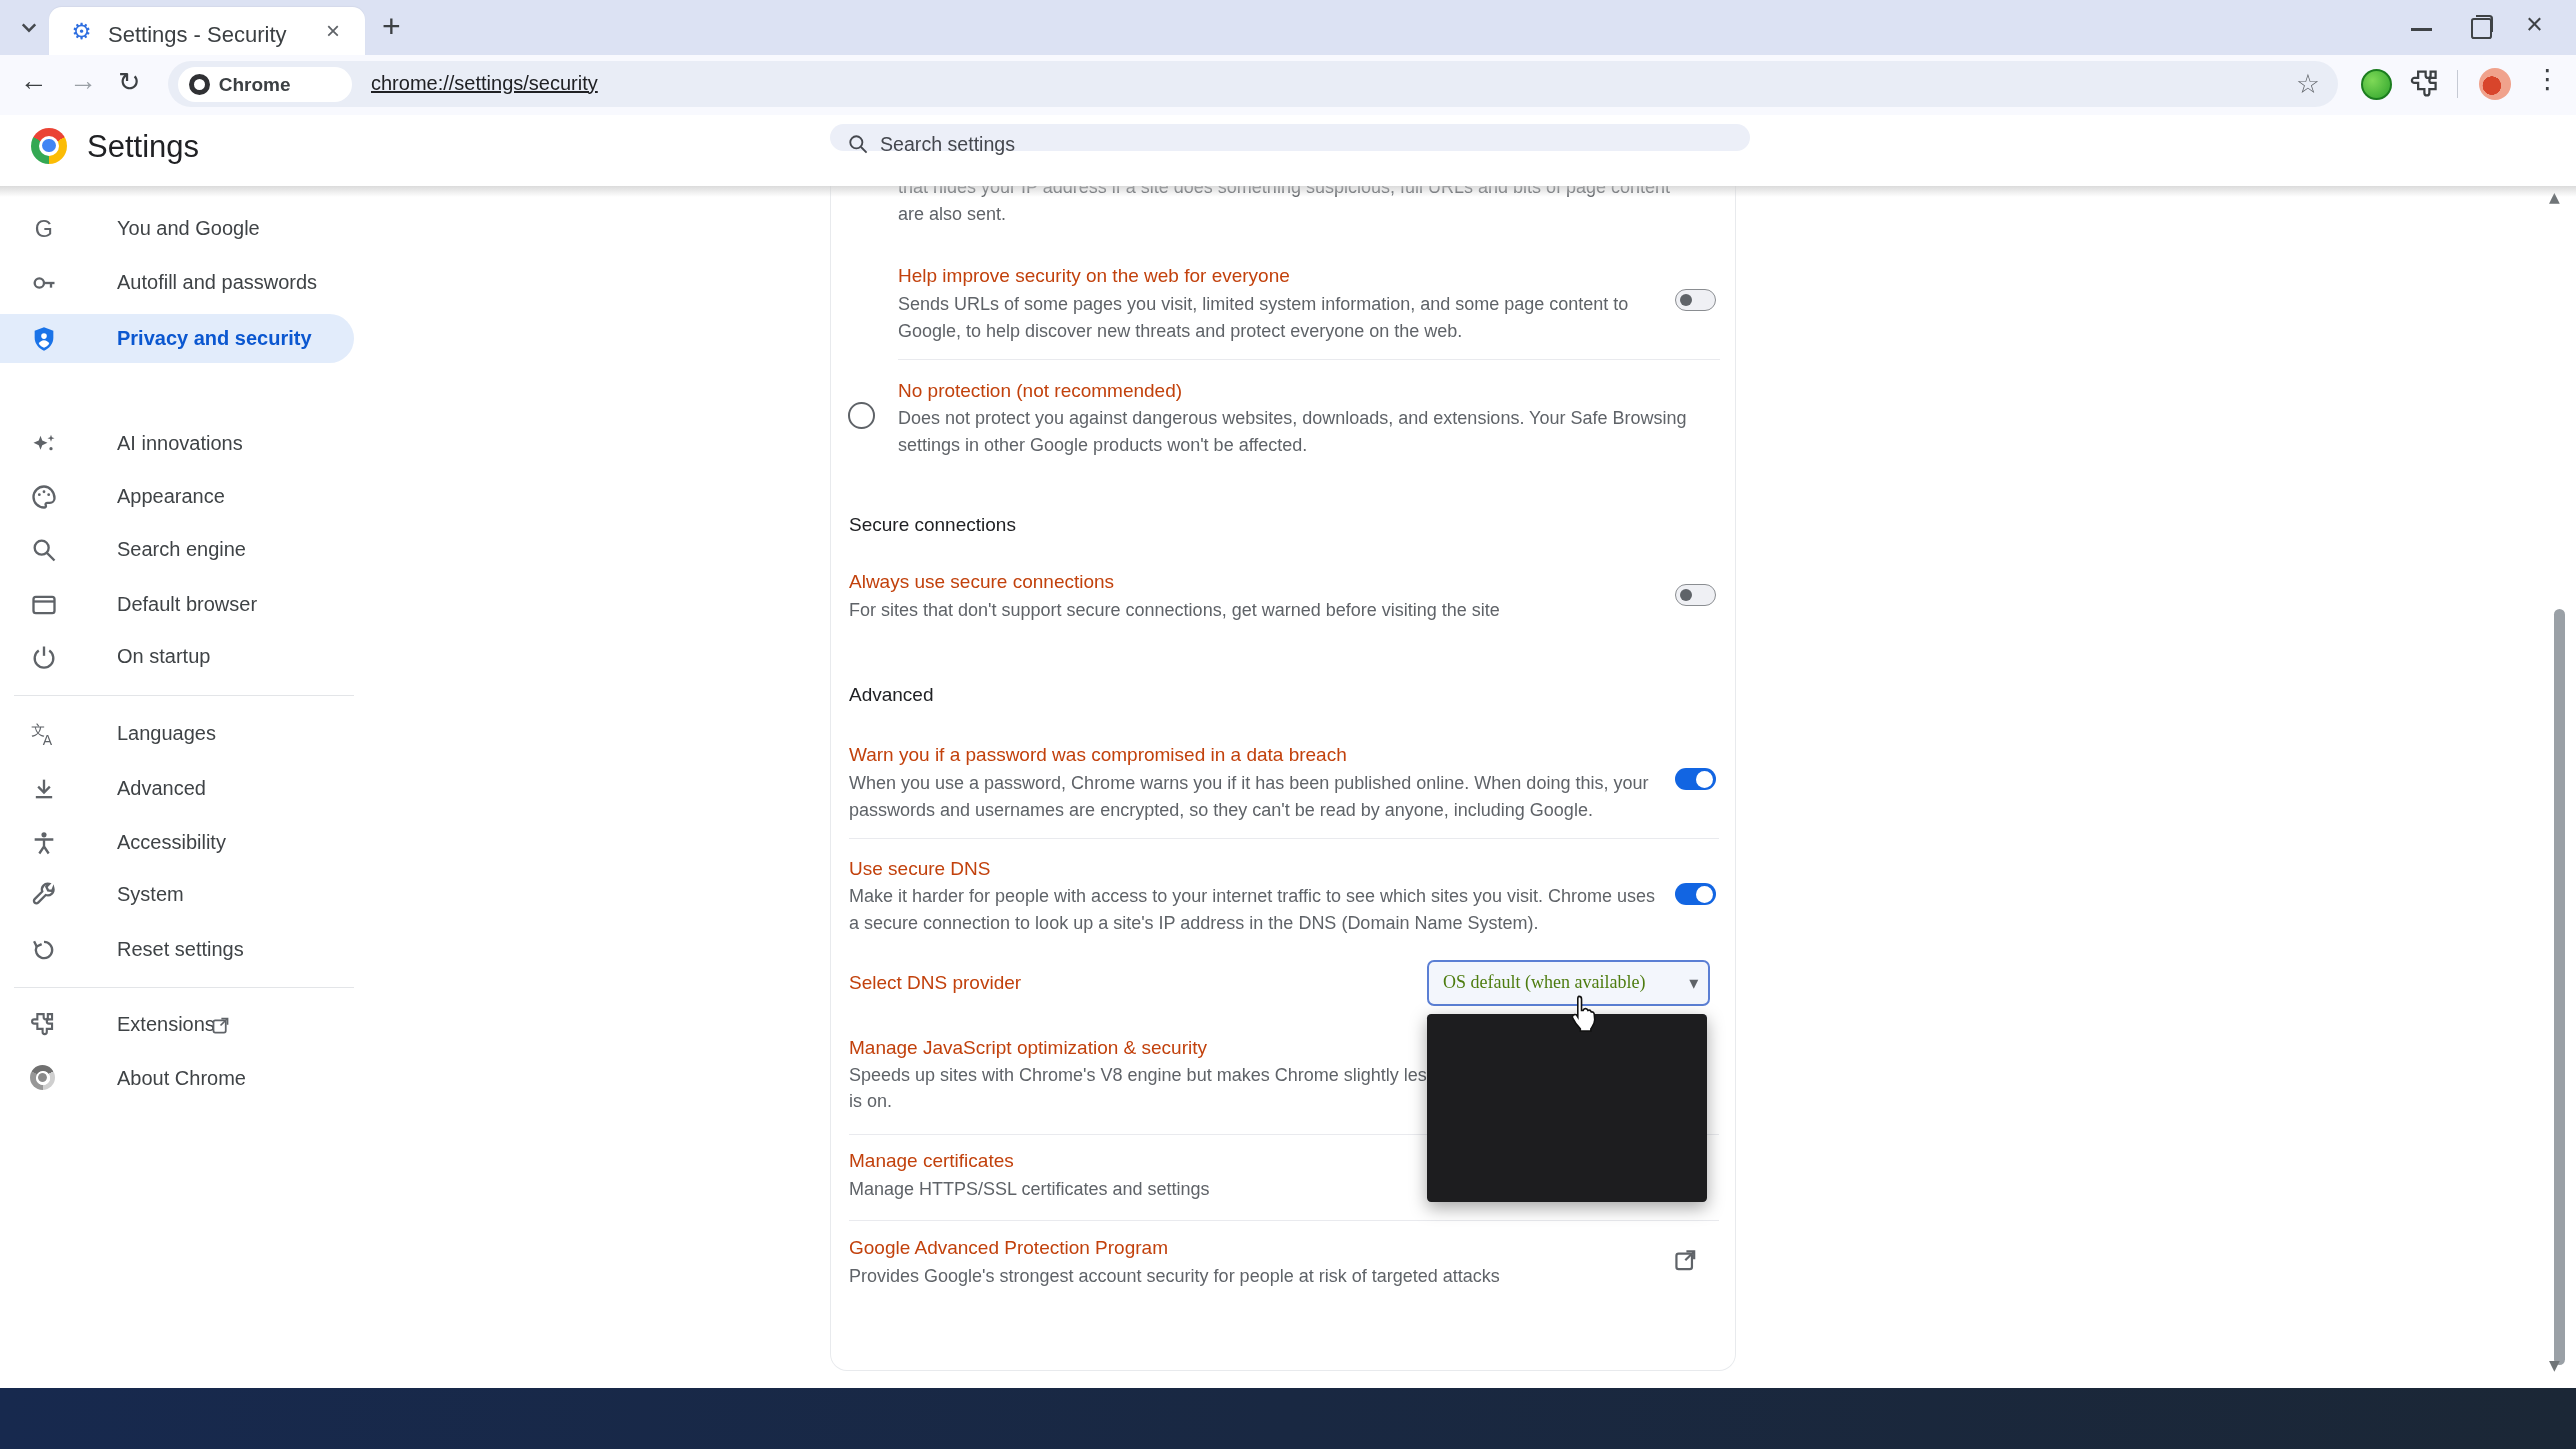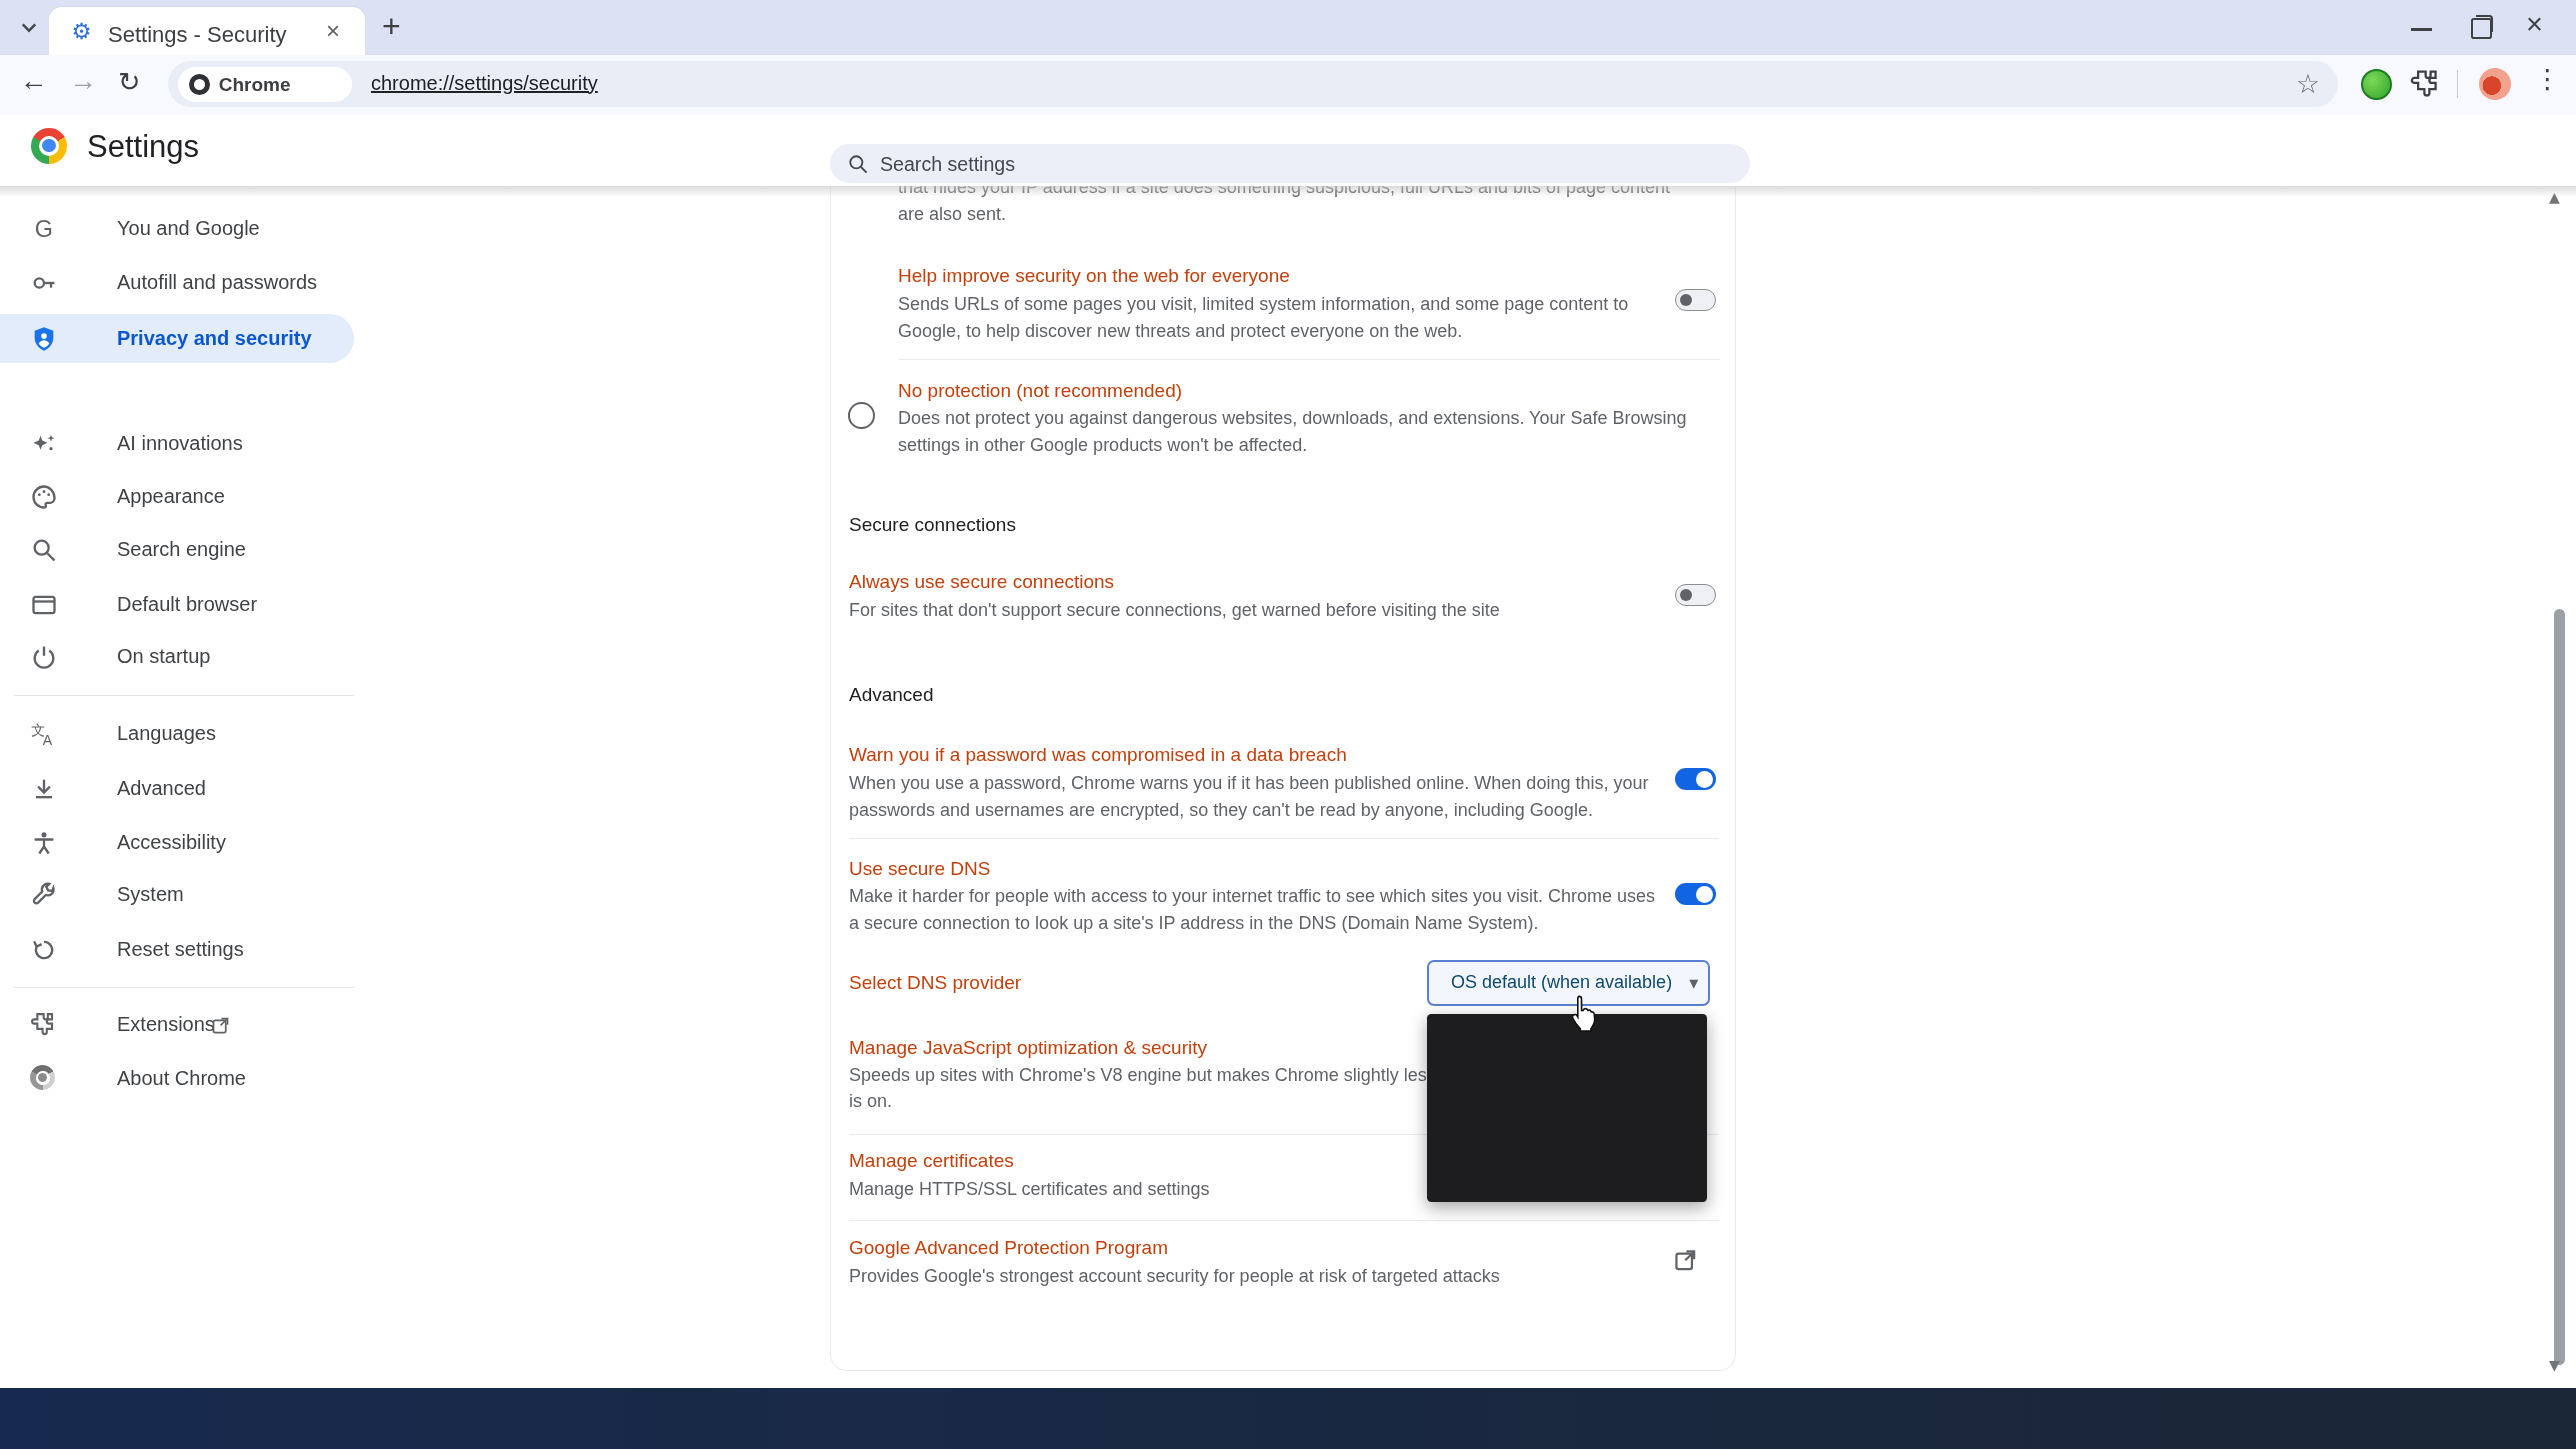"Search settings" #searchbox { height: 39px -> 27px; top: 29px -> 9px }
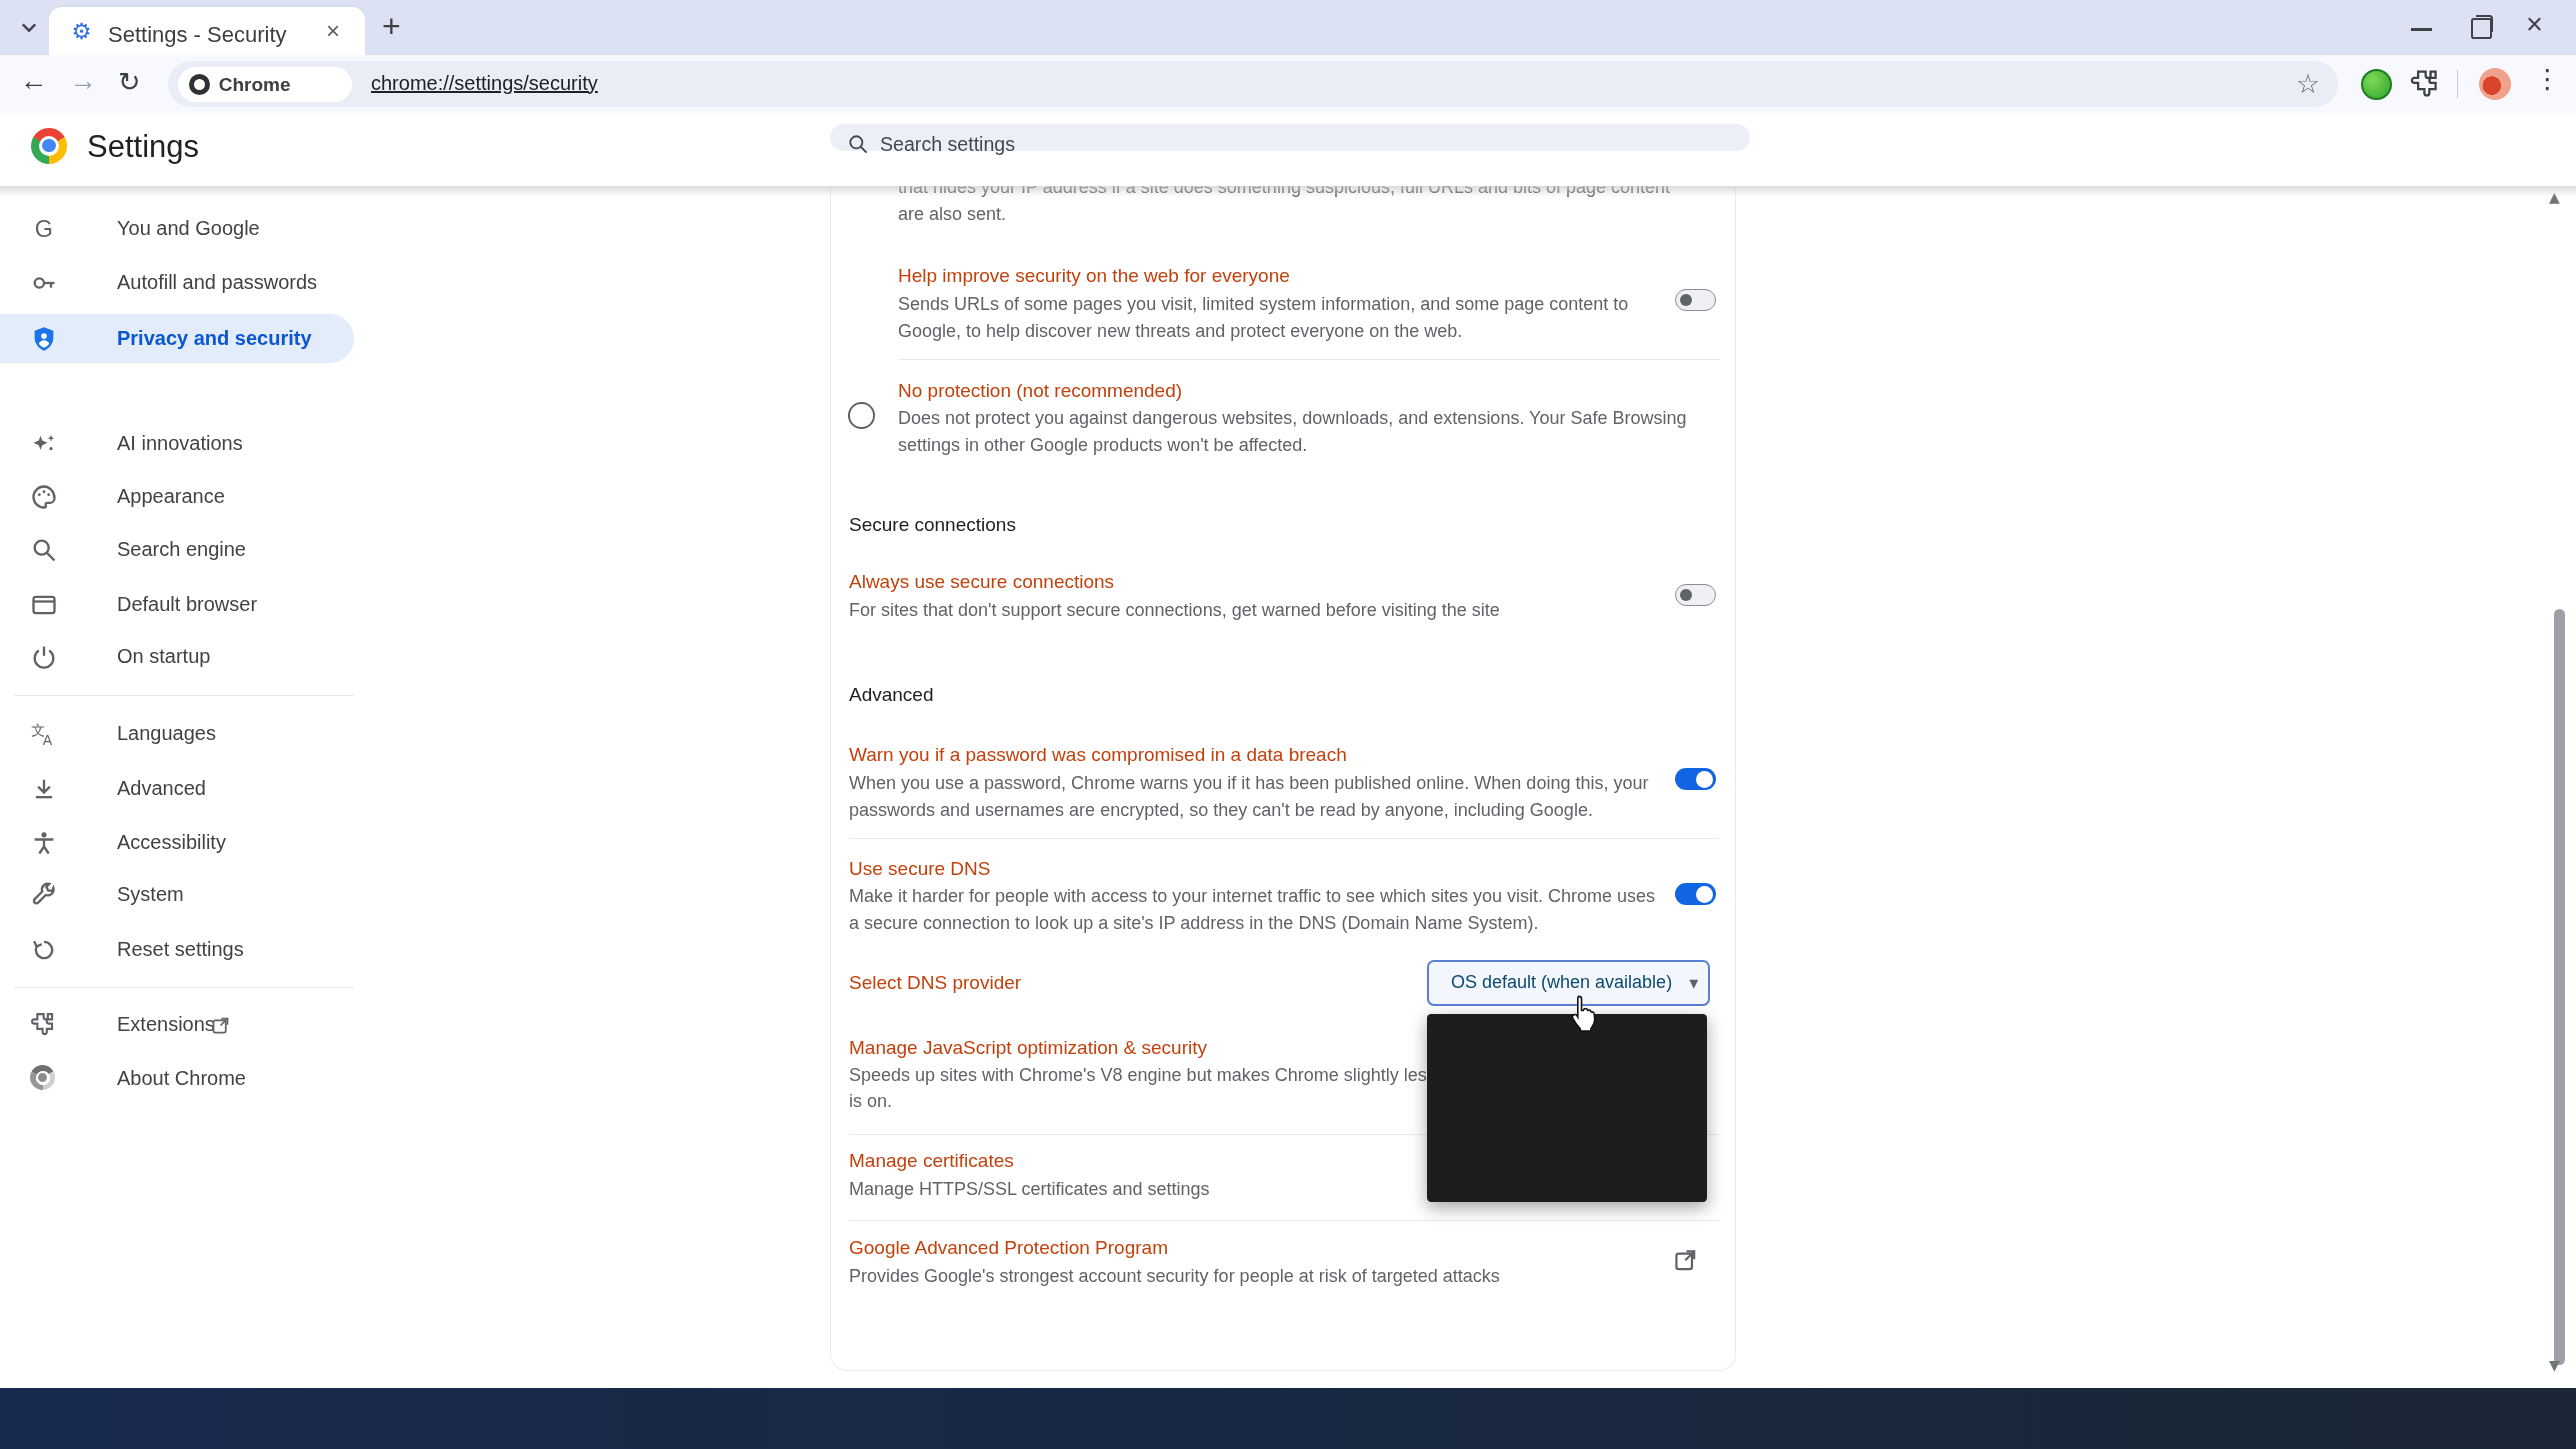"OS default (when available)" #dns-select-label { color: #0c4a6e -> #4d7c0f; font-family: none -> Liberation Serif, serif; left: 22px -> 14px }
